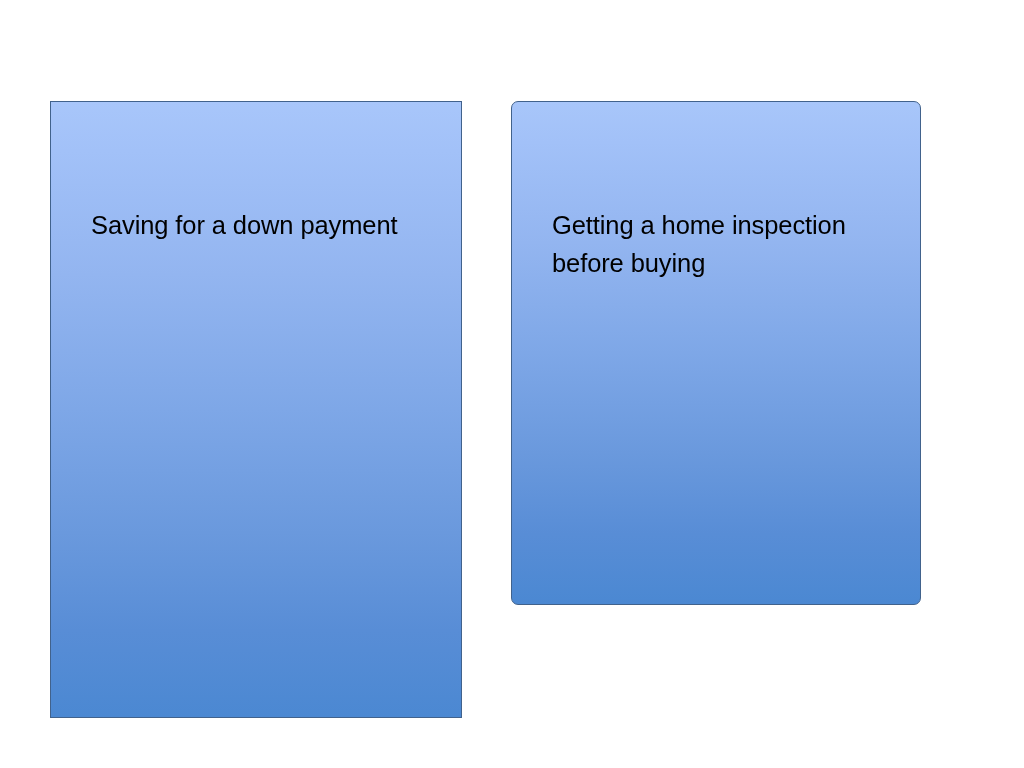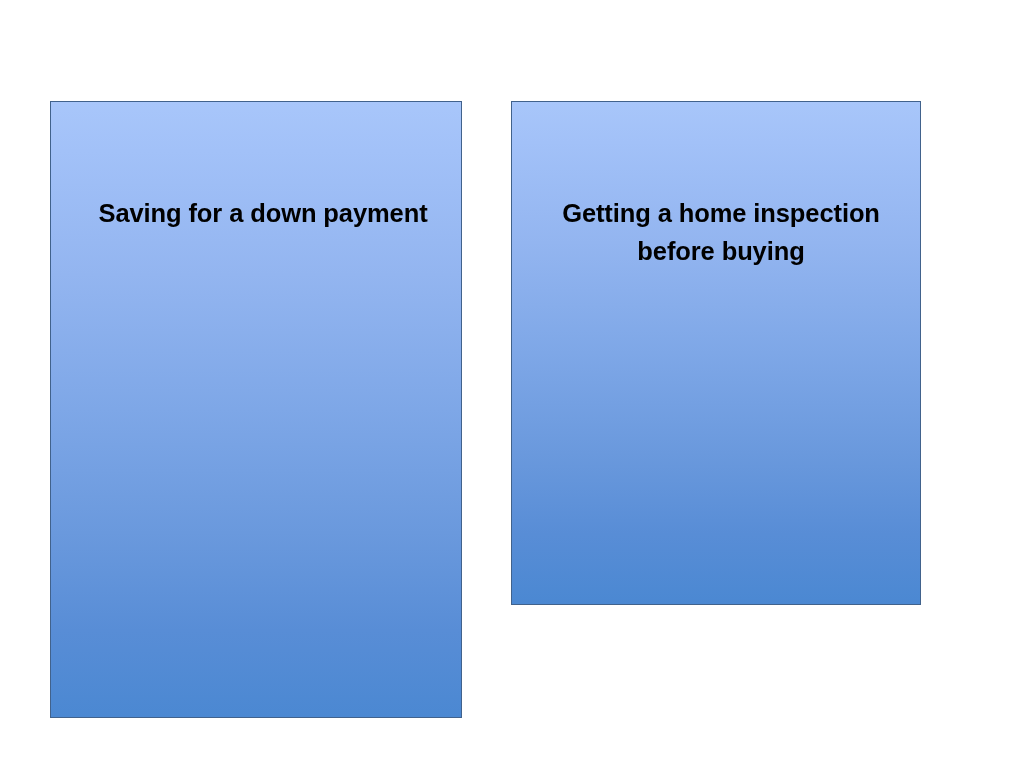"Saving for a down payment" .panel-text { font-weight: 700 -> 400; margin: 0 -> 12px; text-align: center -> left }
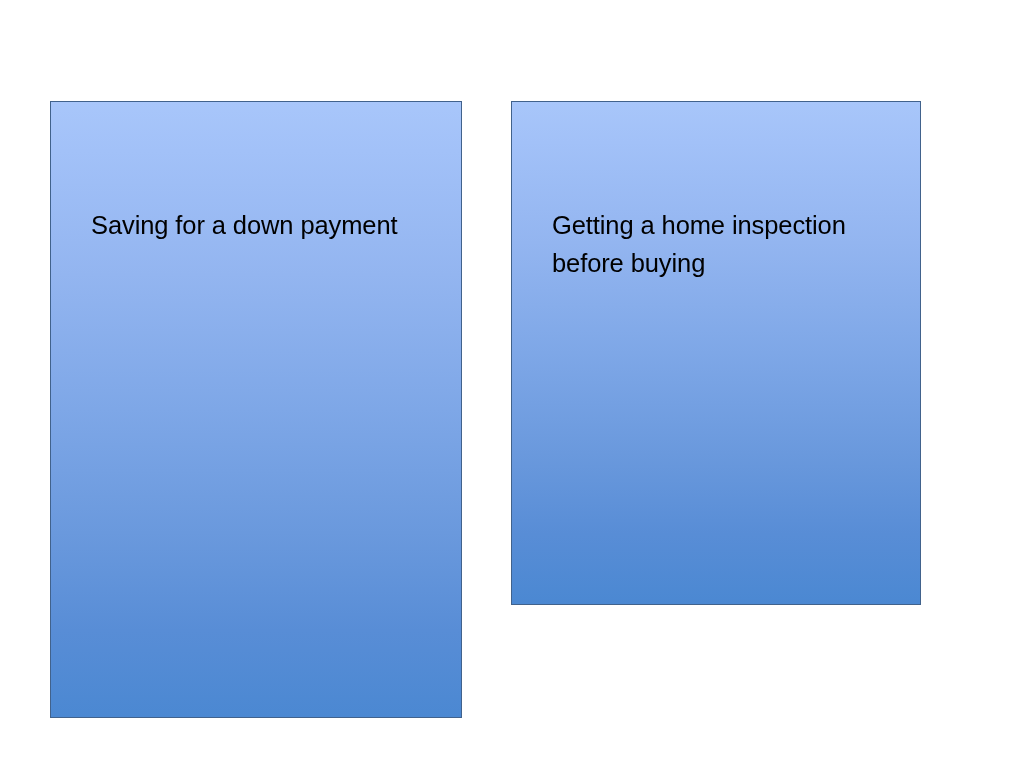"Getting a home inspection before" #panel-right { border-radius: none -> 7px }
